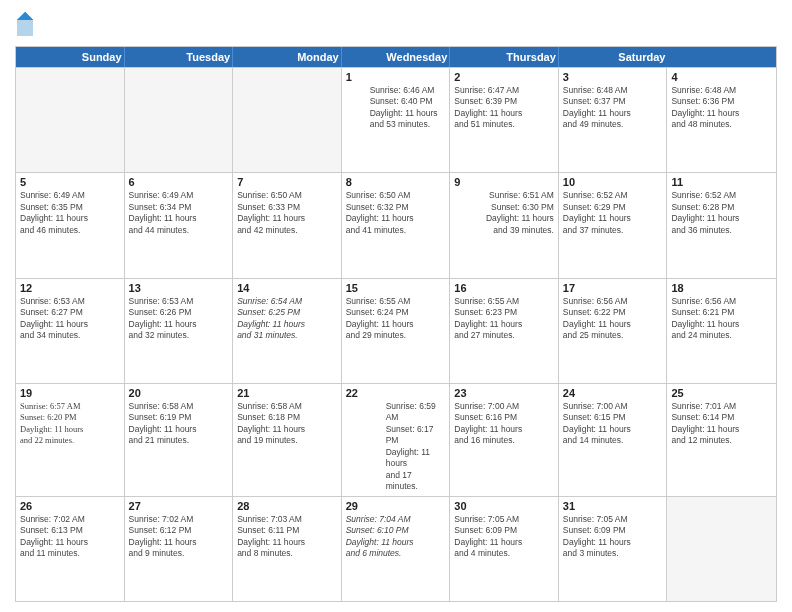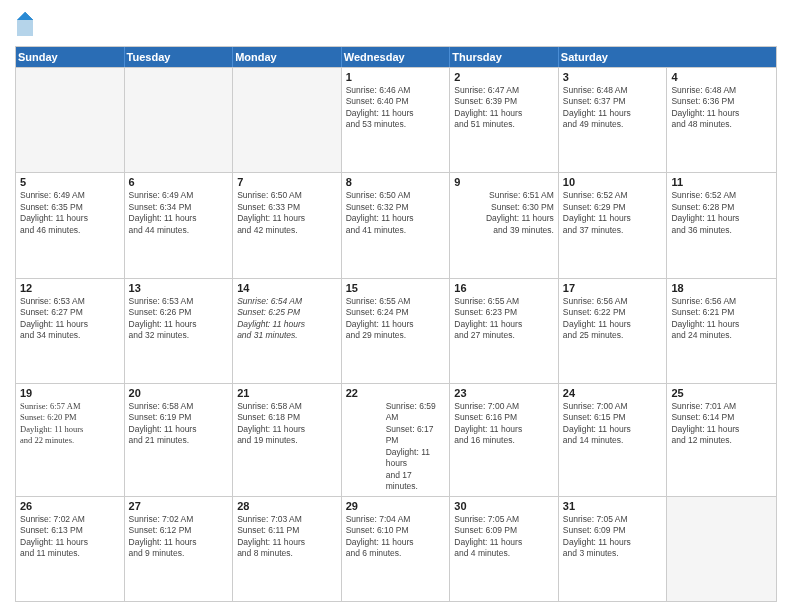"Sunday" .cal-header-cell { text-align: left -> right }
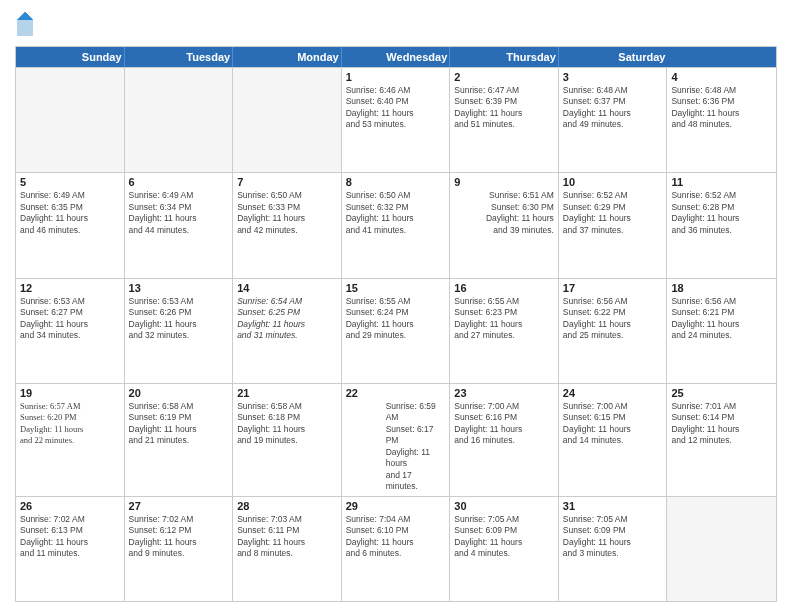"Sunrise: 6:46 AM" div.cell-info { margin-left: none -> 24px }
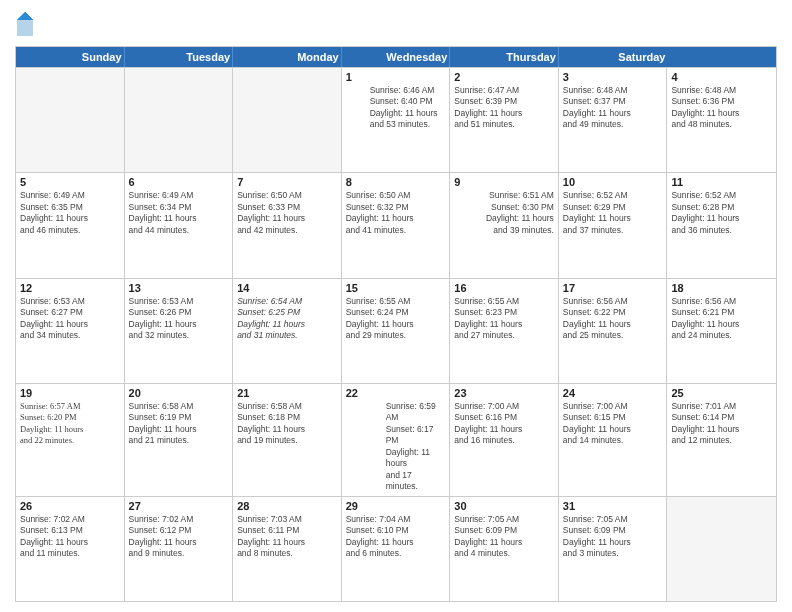"Sunrise: 7:04 AM" div.cell-info { font-style: none -> italic }
